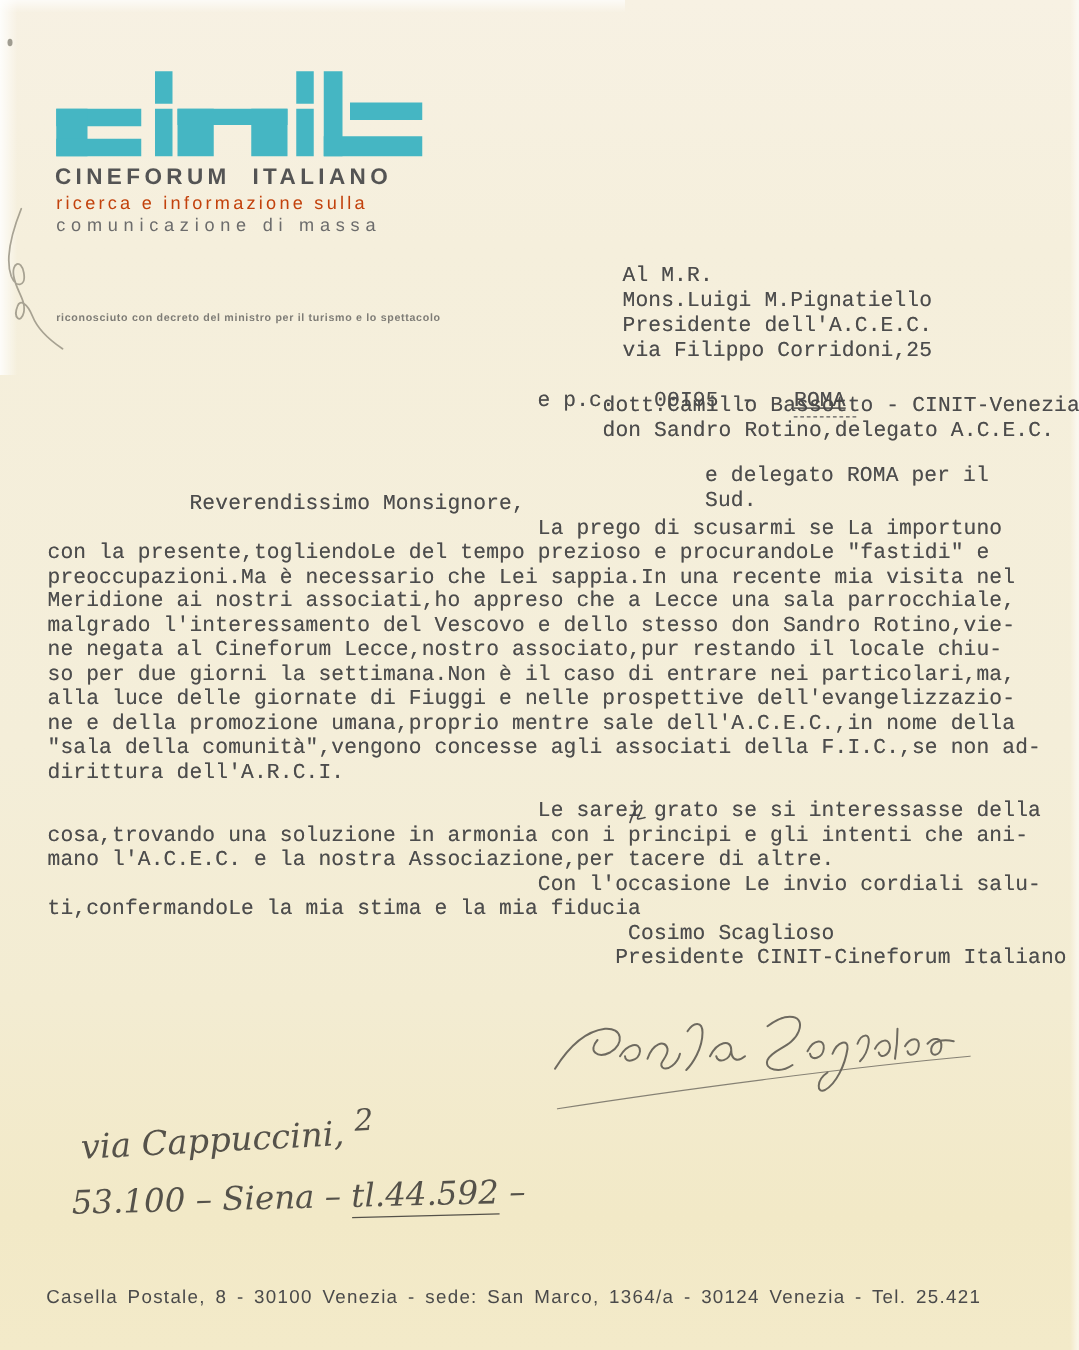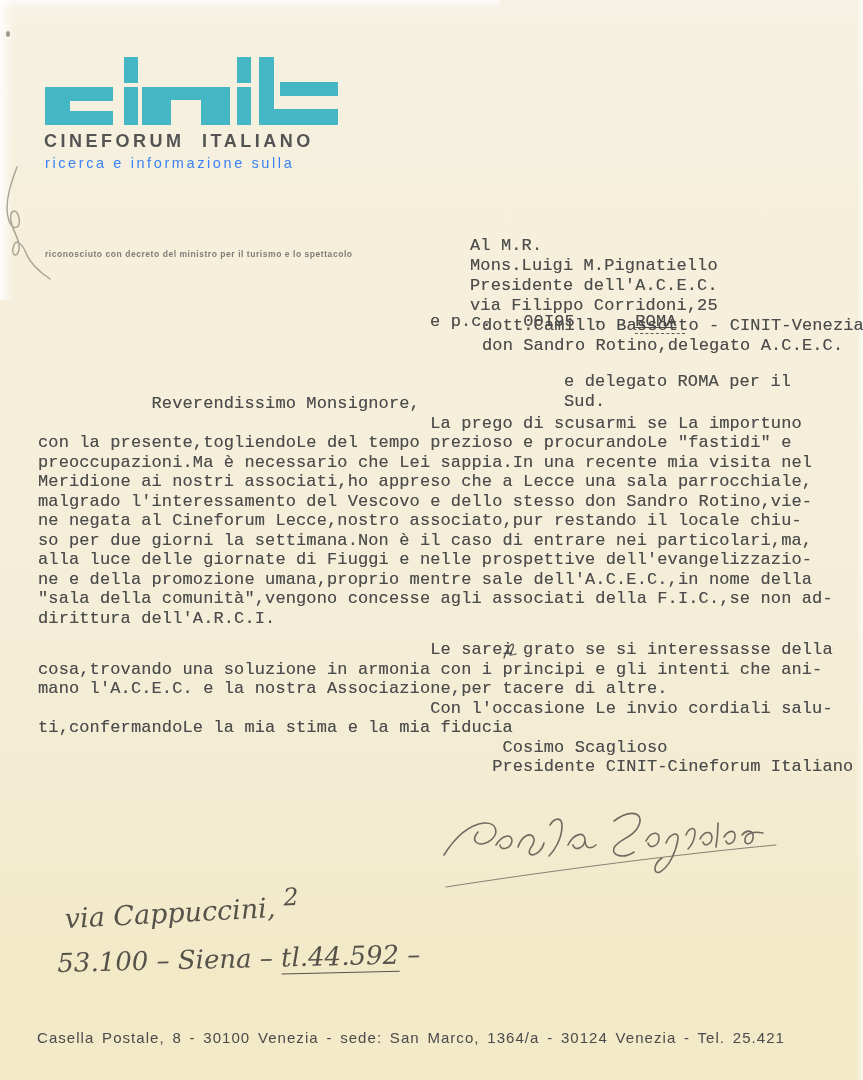"ricerca e informazione sulla" .tagline1 { color: #3b82f6 -> #c2410c }
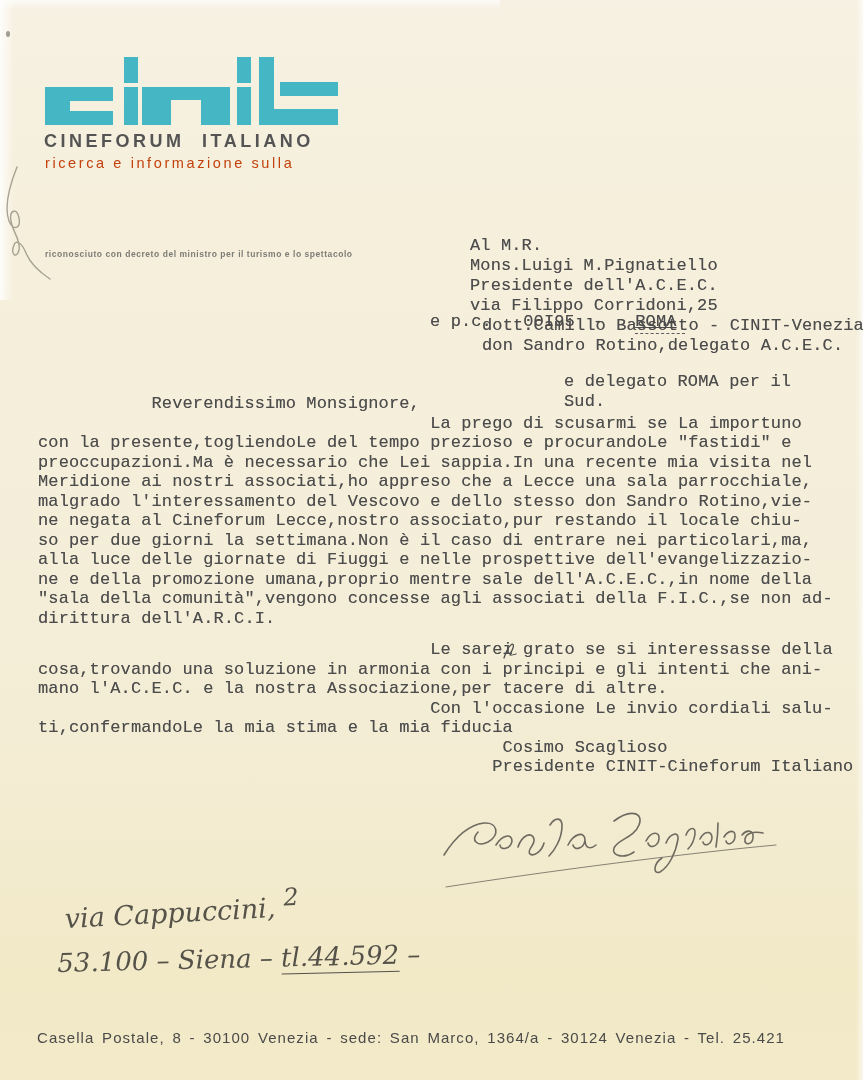"comunicazione di massa" div.abs { html: none -> <div>comunicazione di massa</div> }
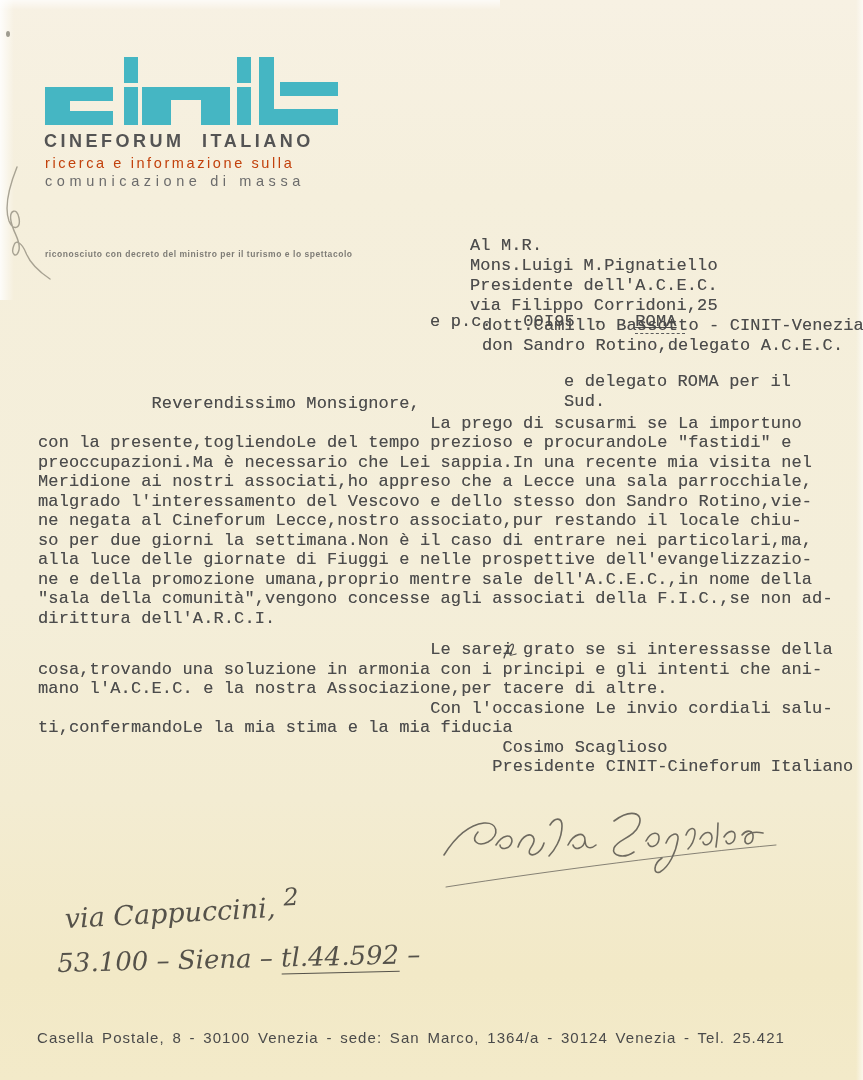"Al M.R." div.abs { left: 470px -> 498px; margin-top: 24px -> none }
